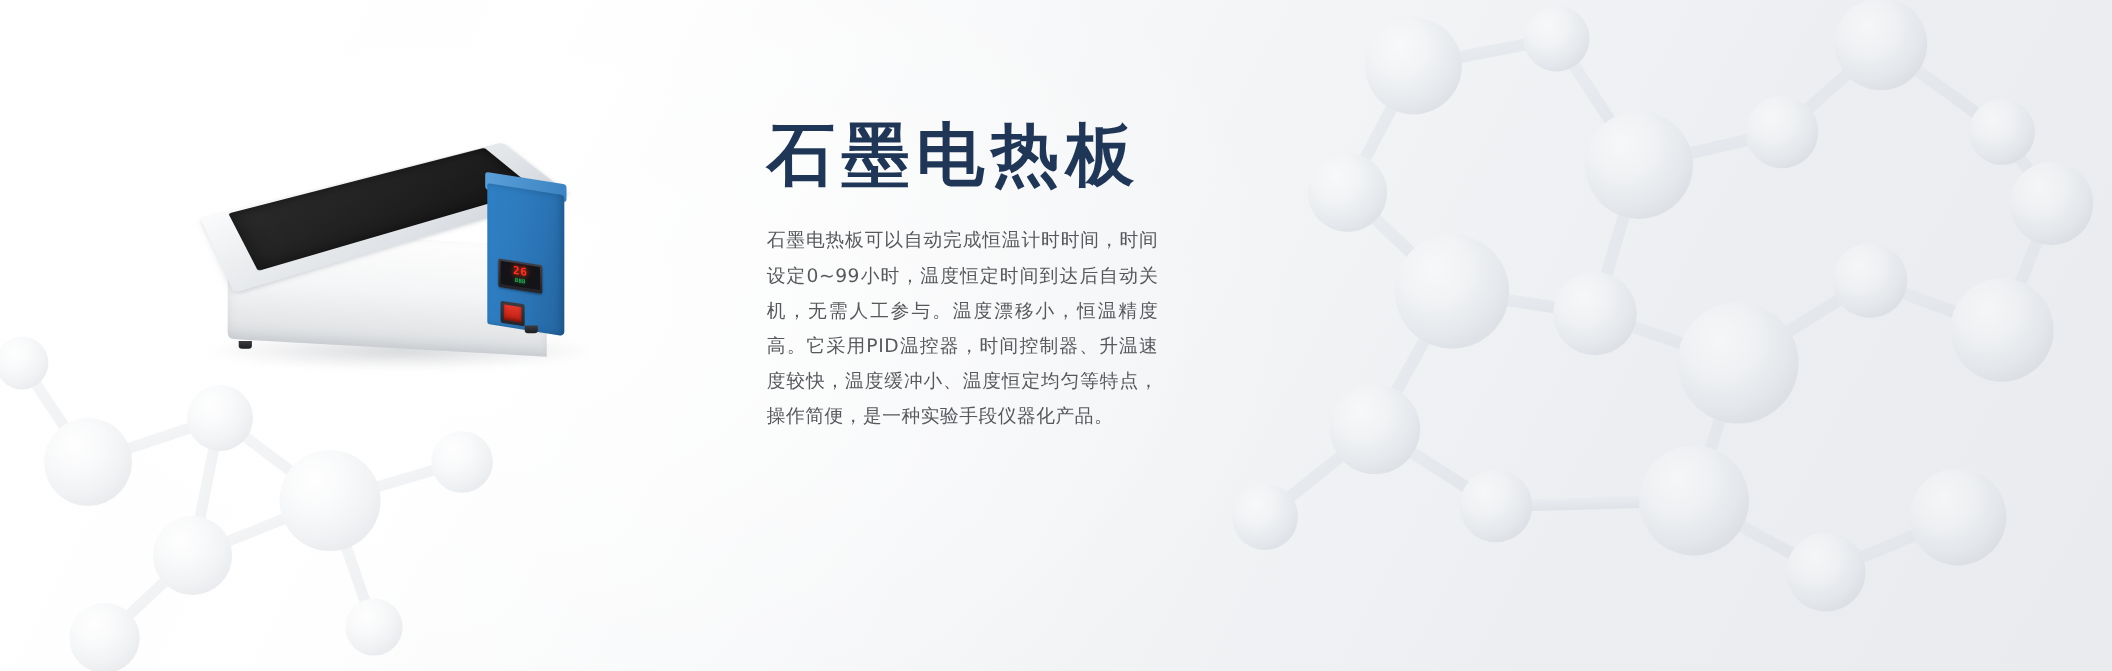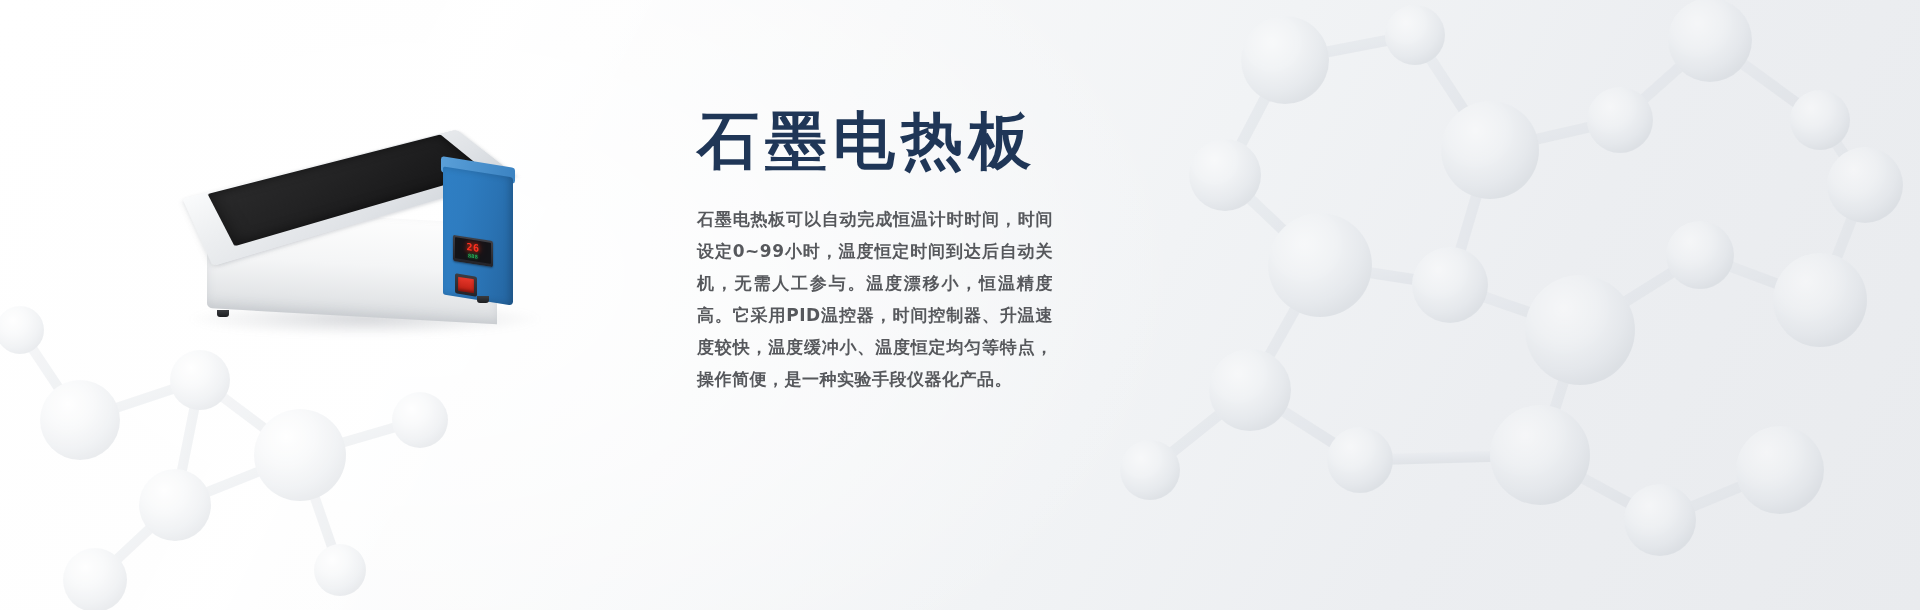"石墨电热板可以自动完成恒温计时时间，时间设定0~99小时，温度恒定时间到达后自动" .paragraph { font-weight: bold -> normal }
